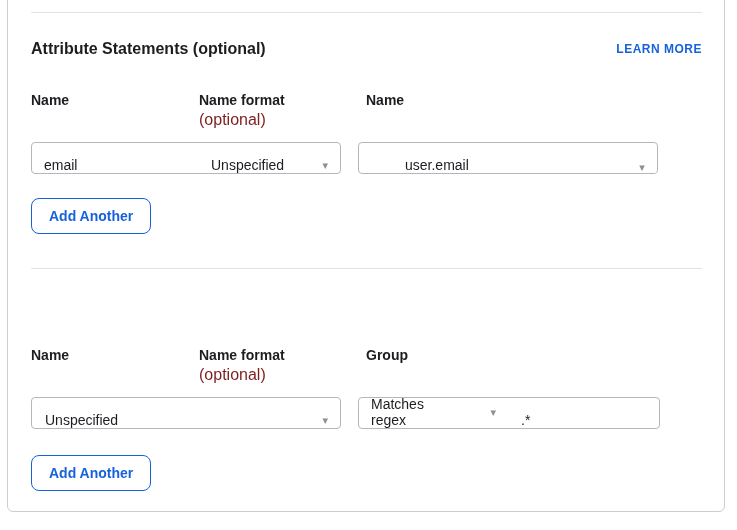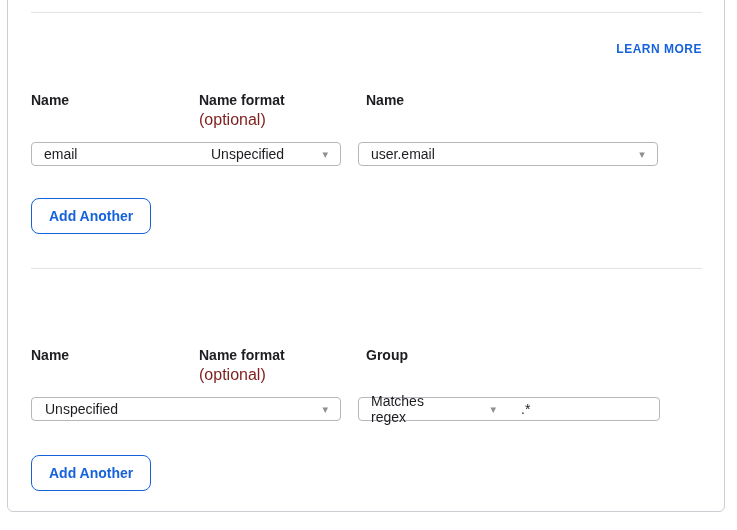"Attribute Statements (optional)" div.section-title { html: none -> <div>Attribute Statements (optional)</div> }
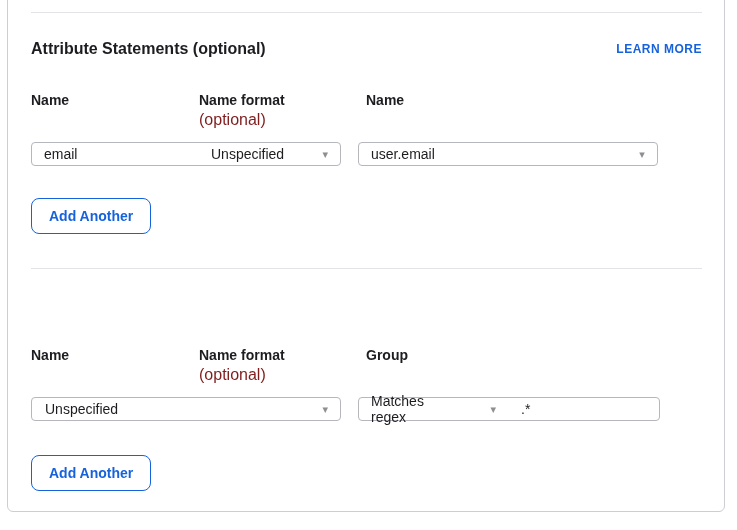"email" .field-group { align-items: center -> flex-end; height: 24px -> 32px }
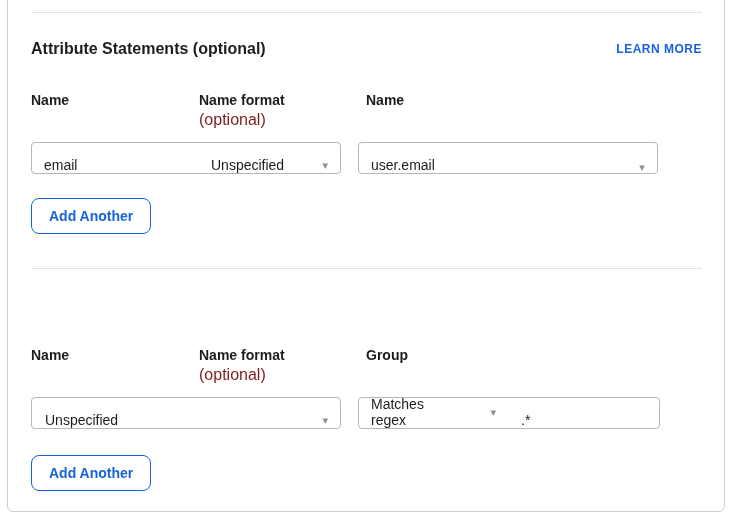"user.email" div.field-group { padding-left: none -> 34px }
